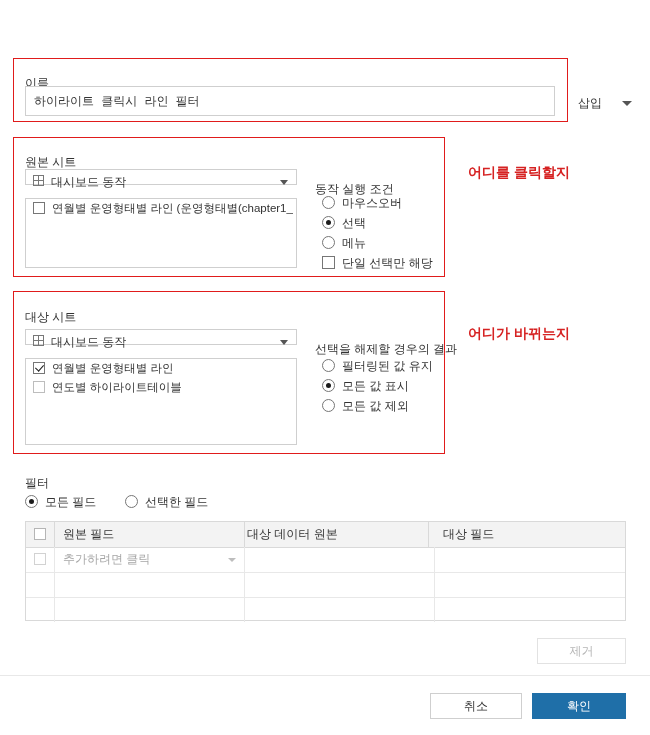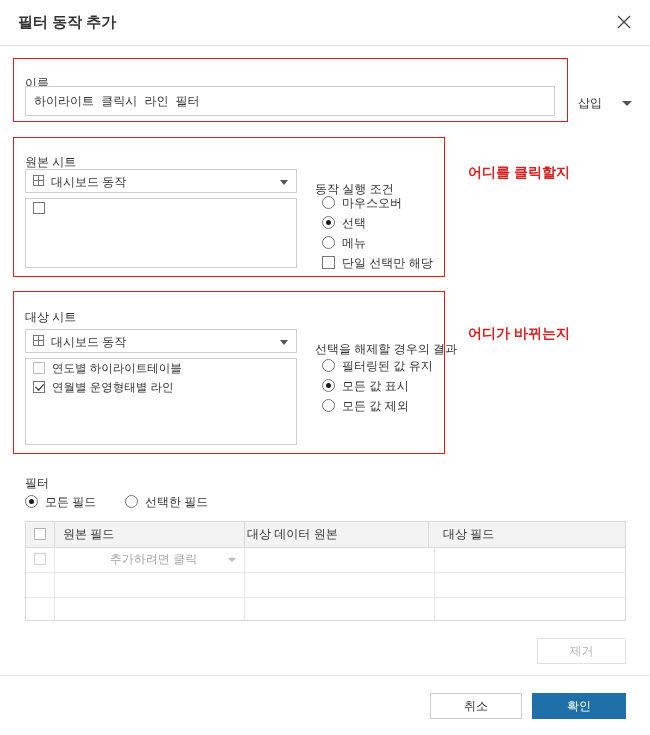"필터 동작 추가" div.titlebar { html: <div> <div>필터 동작 추가</div> <div> <svg> <line></line> <line></line> </svg> </div> </div> -> none }
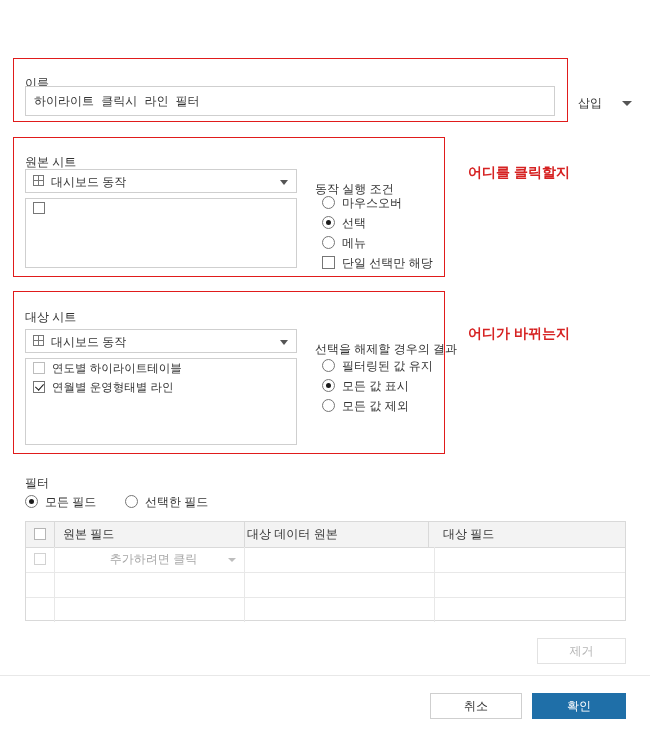"대시보드 동작" .combo { height: 24px -> 16px }
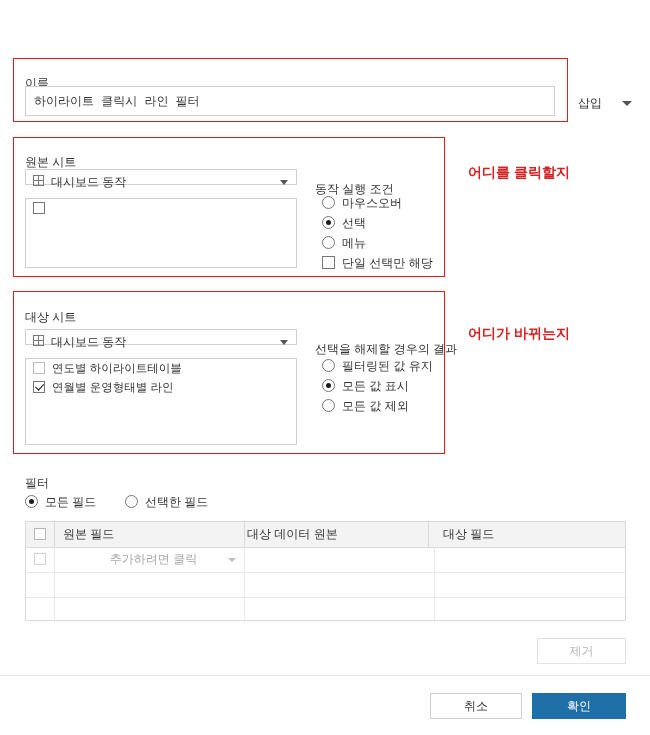"연월별 운영형태별 라인 (운영형태별(chapter1_" span { html: none -> <span>연월별 운영형태별 라인 (운영형태별(chapter1_</span> }
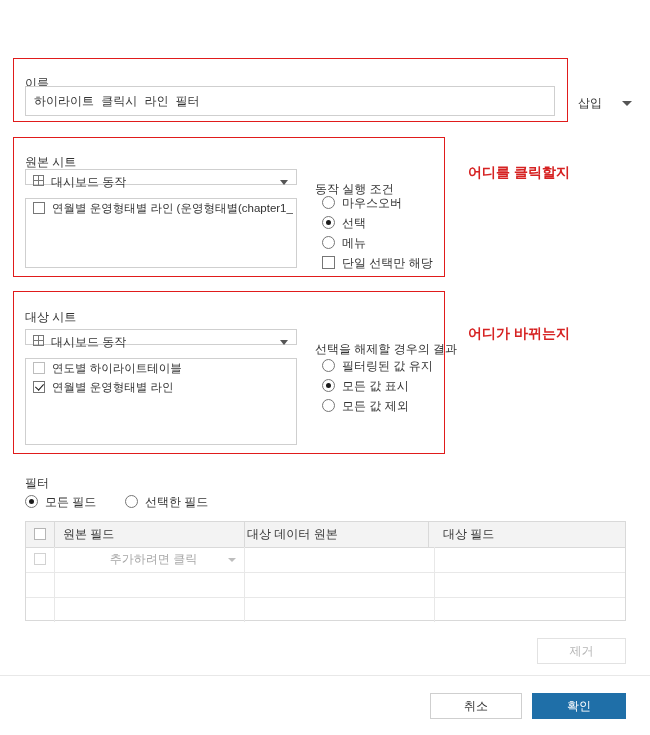"연도별 하이라이트테이블" div.listitem { order: before "연월별 운영형태별 라인" -> after "연월별 운영형태별 라인" }
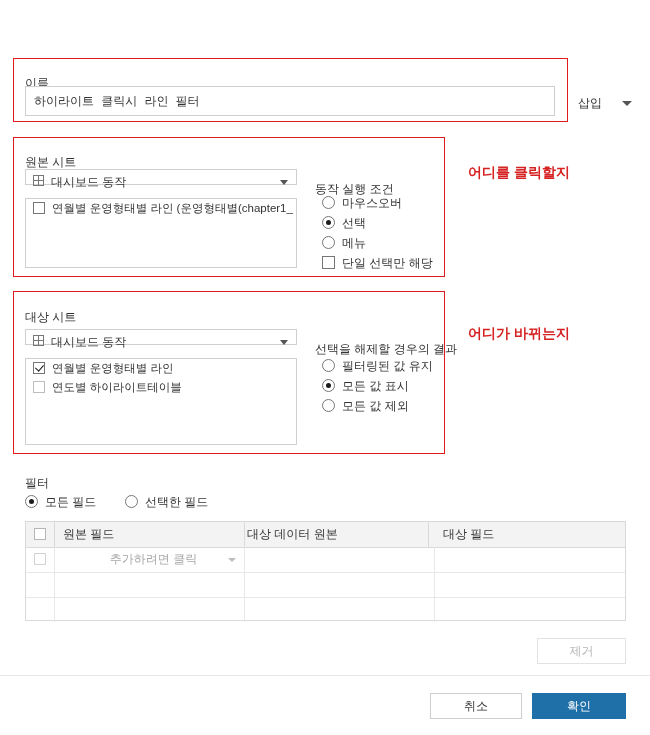"추가하려면 클릭" .trow .cell.c1 { text-align: center -> none }
